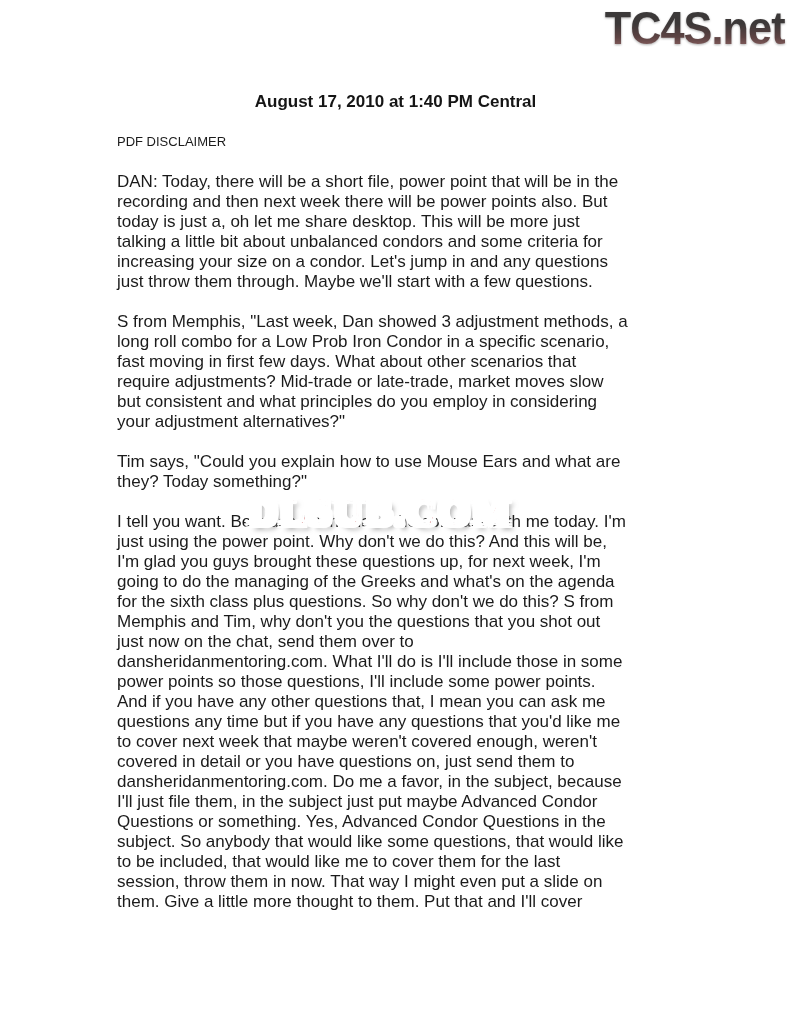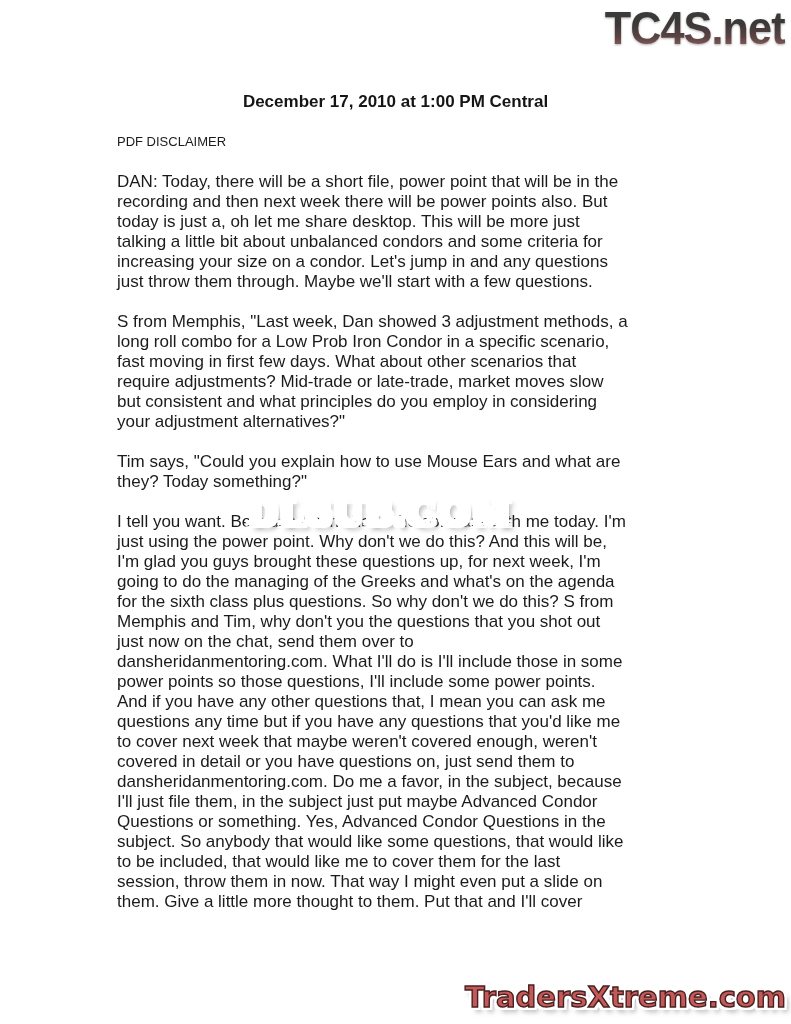"December 17, 2010 at 1:00" div { text: December 17, 2010 at 1:00 -> August 17, 2010 at 1:40 }
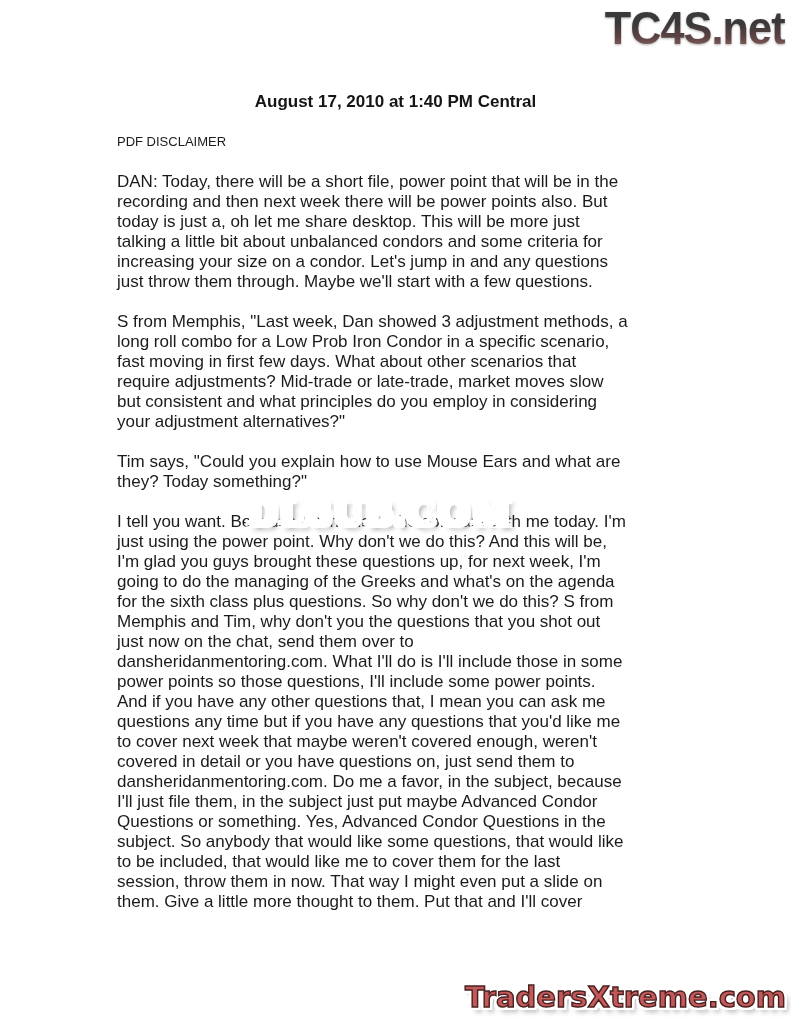"TradersXtreme.com" div.logo-bottom { html: <div>TradersXtreme.com</div> -> none }
